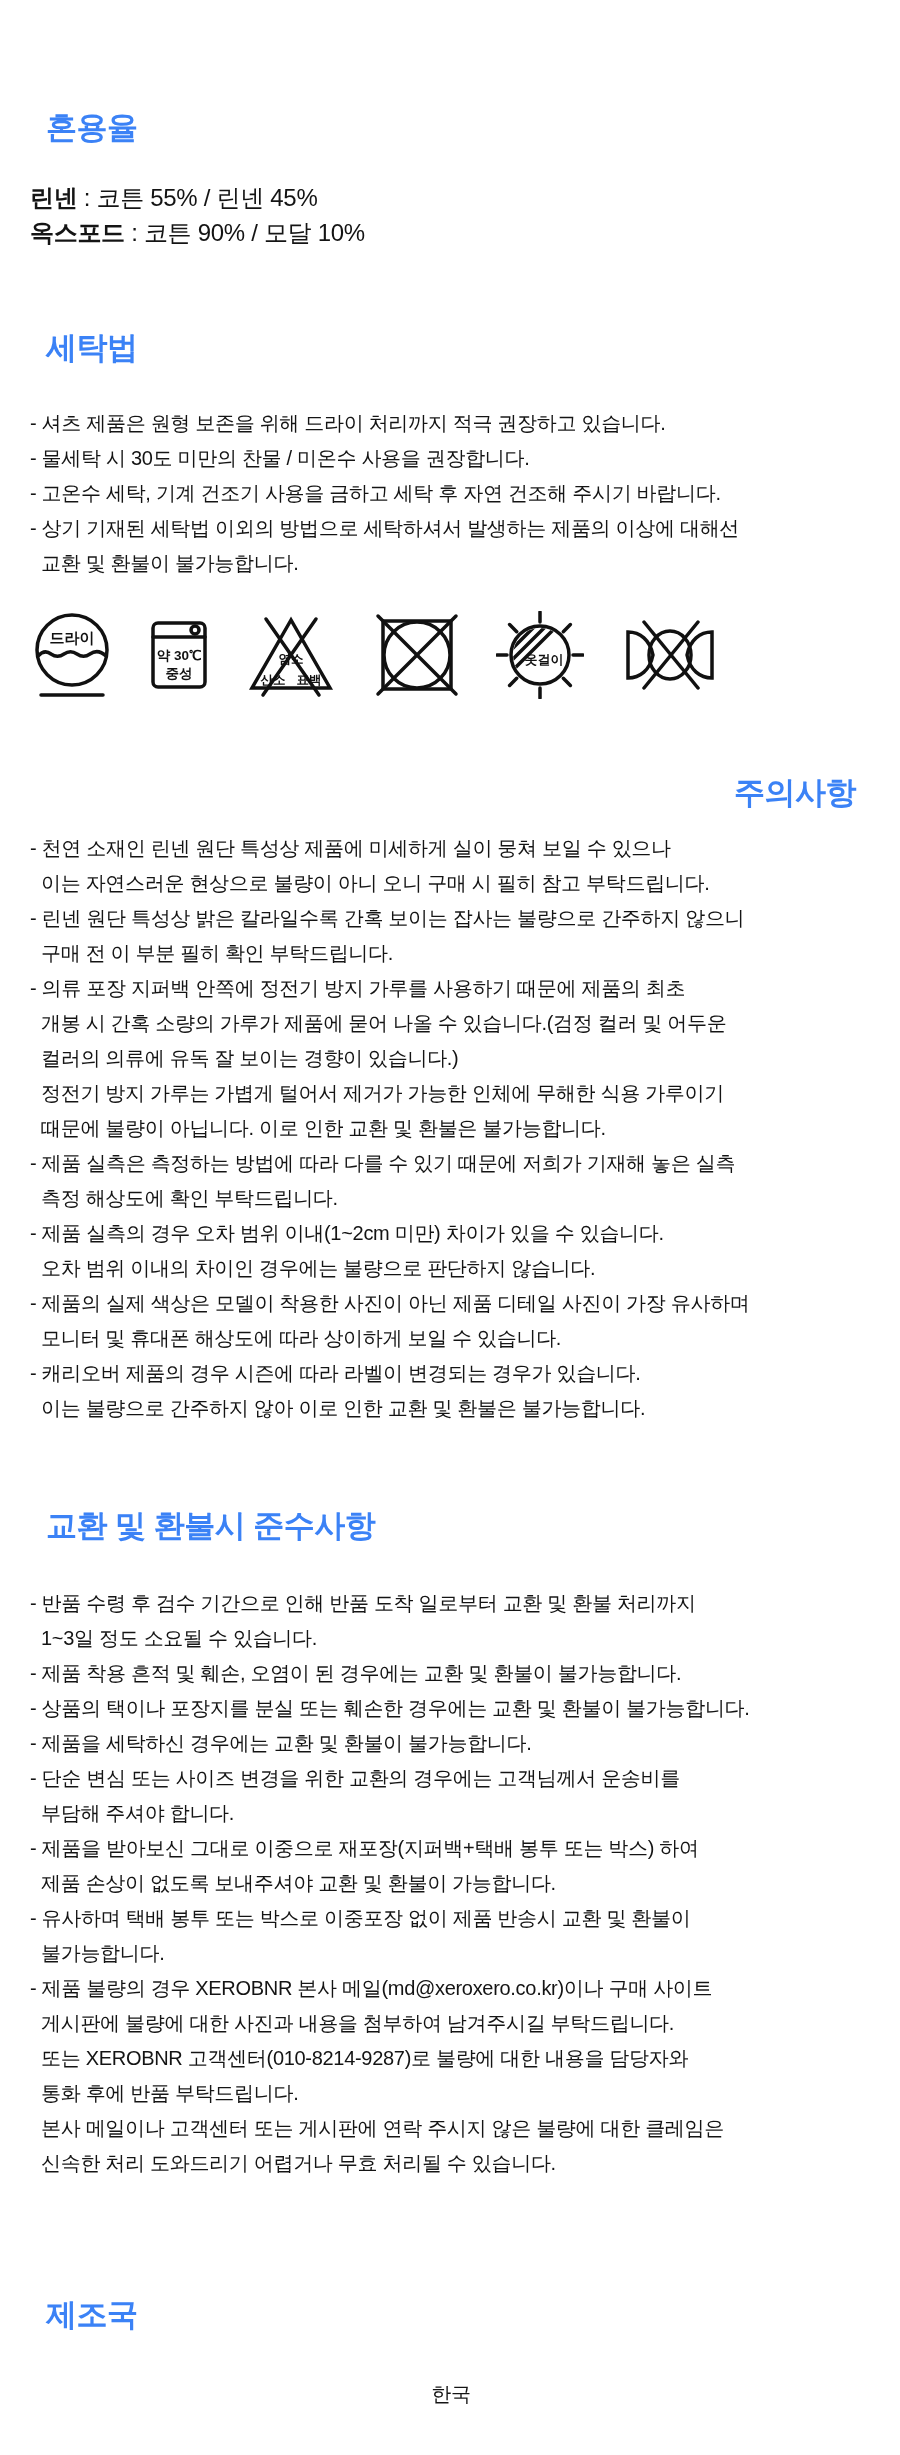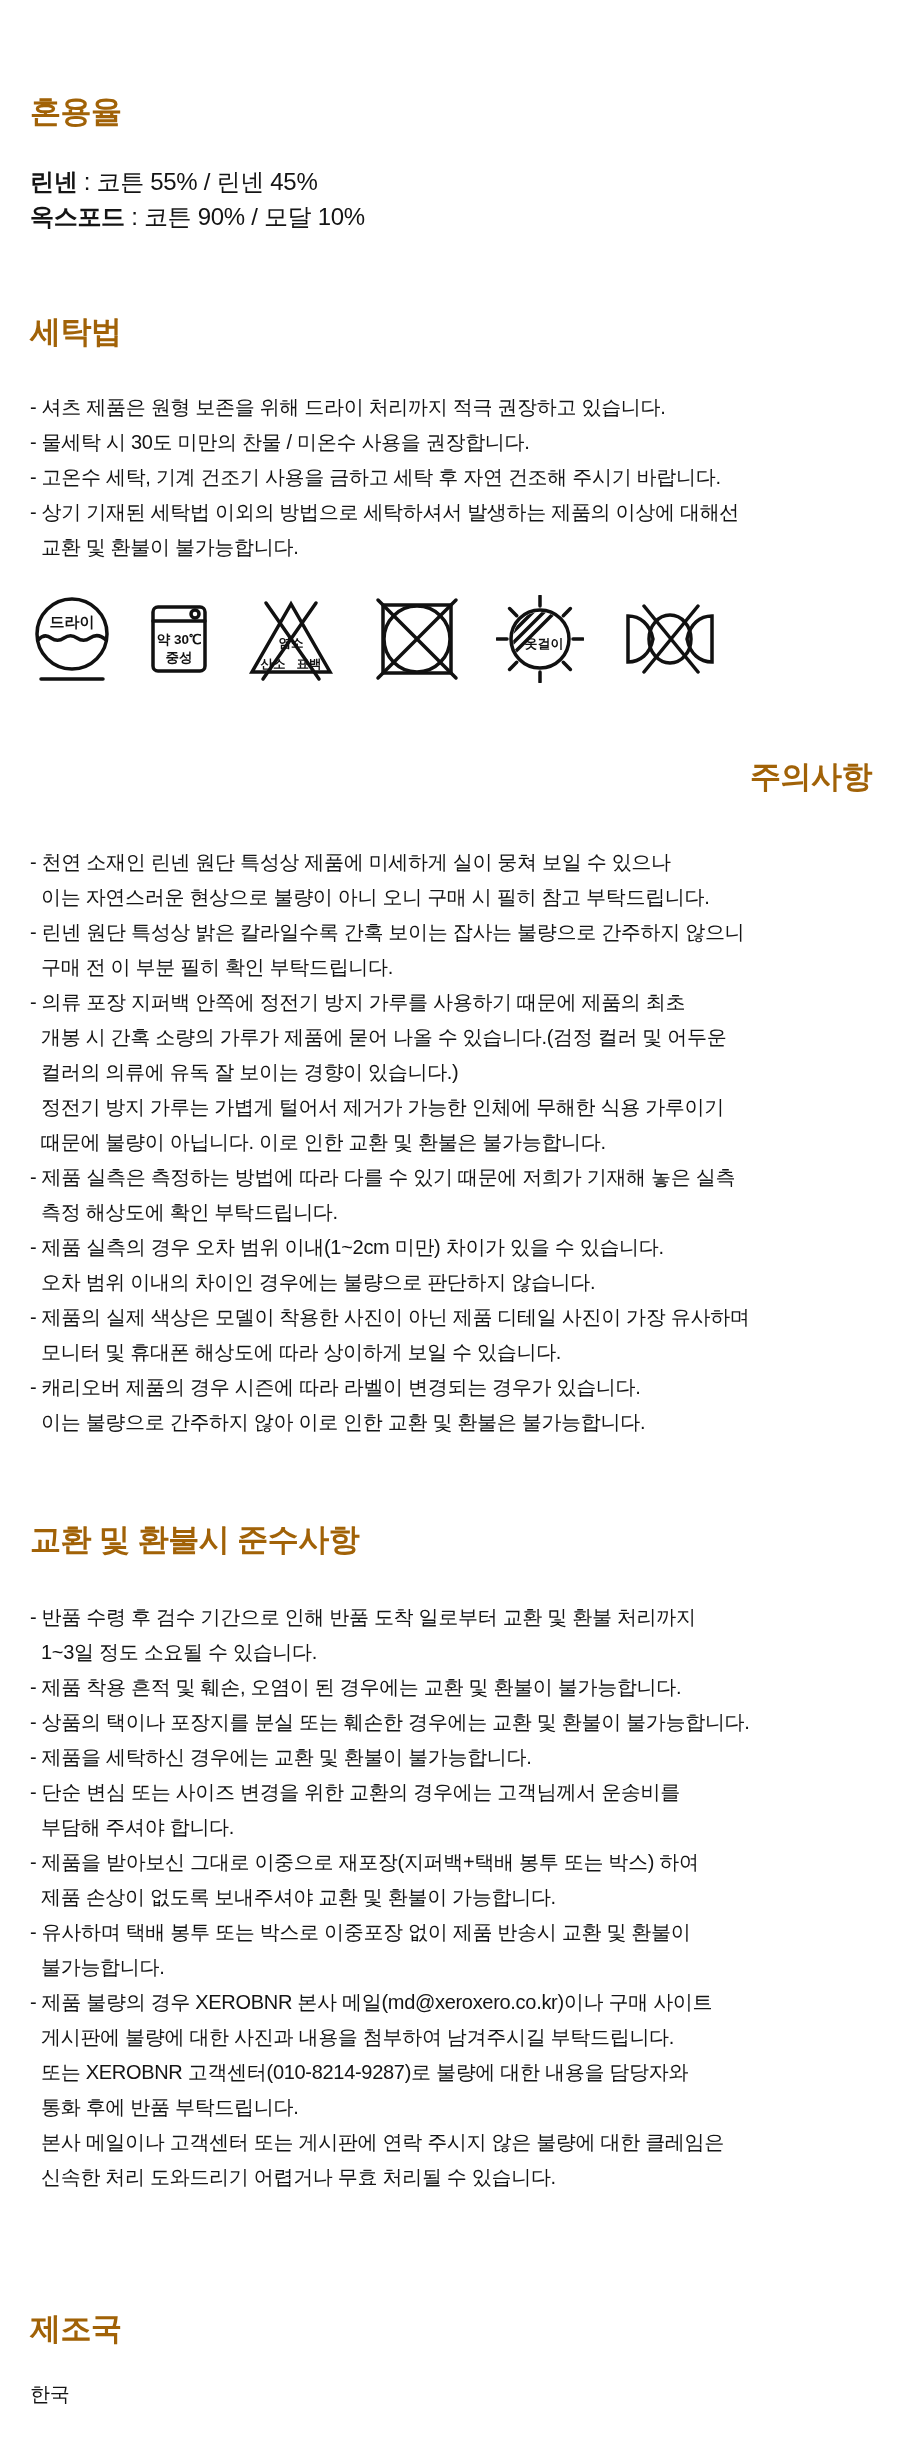"혼용율" .section-title { color: #a16207 -> #3b82f6; margin: 0 -> 16px }
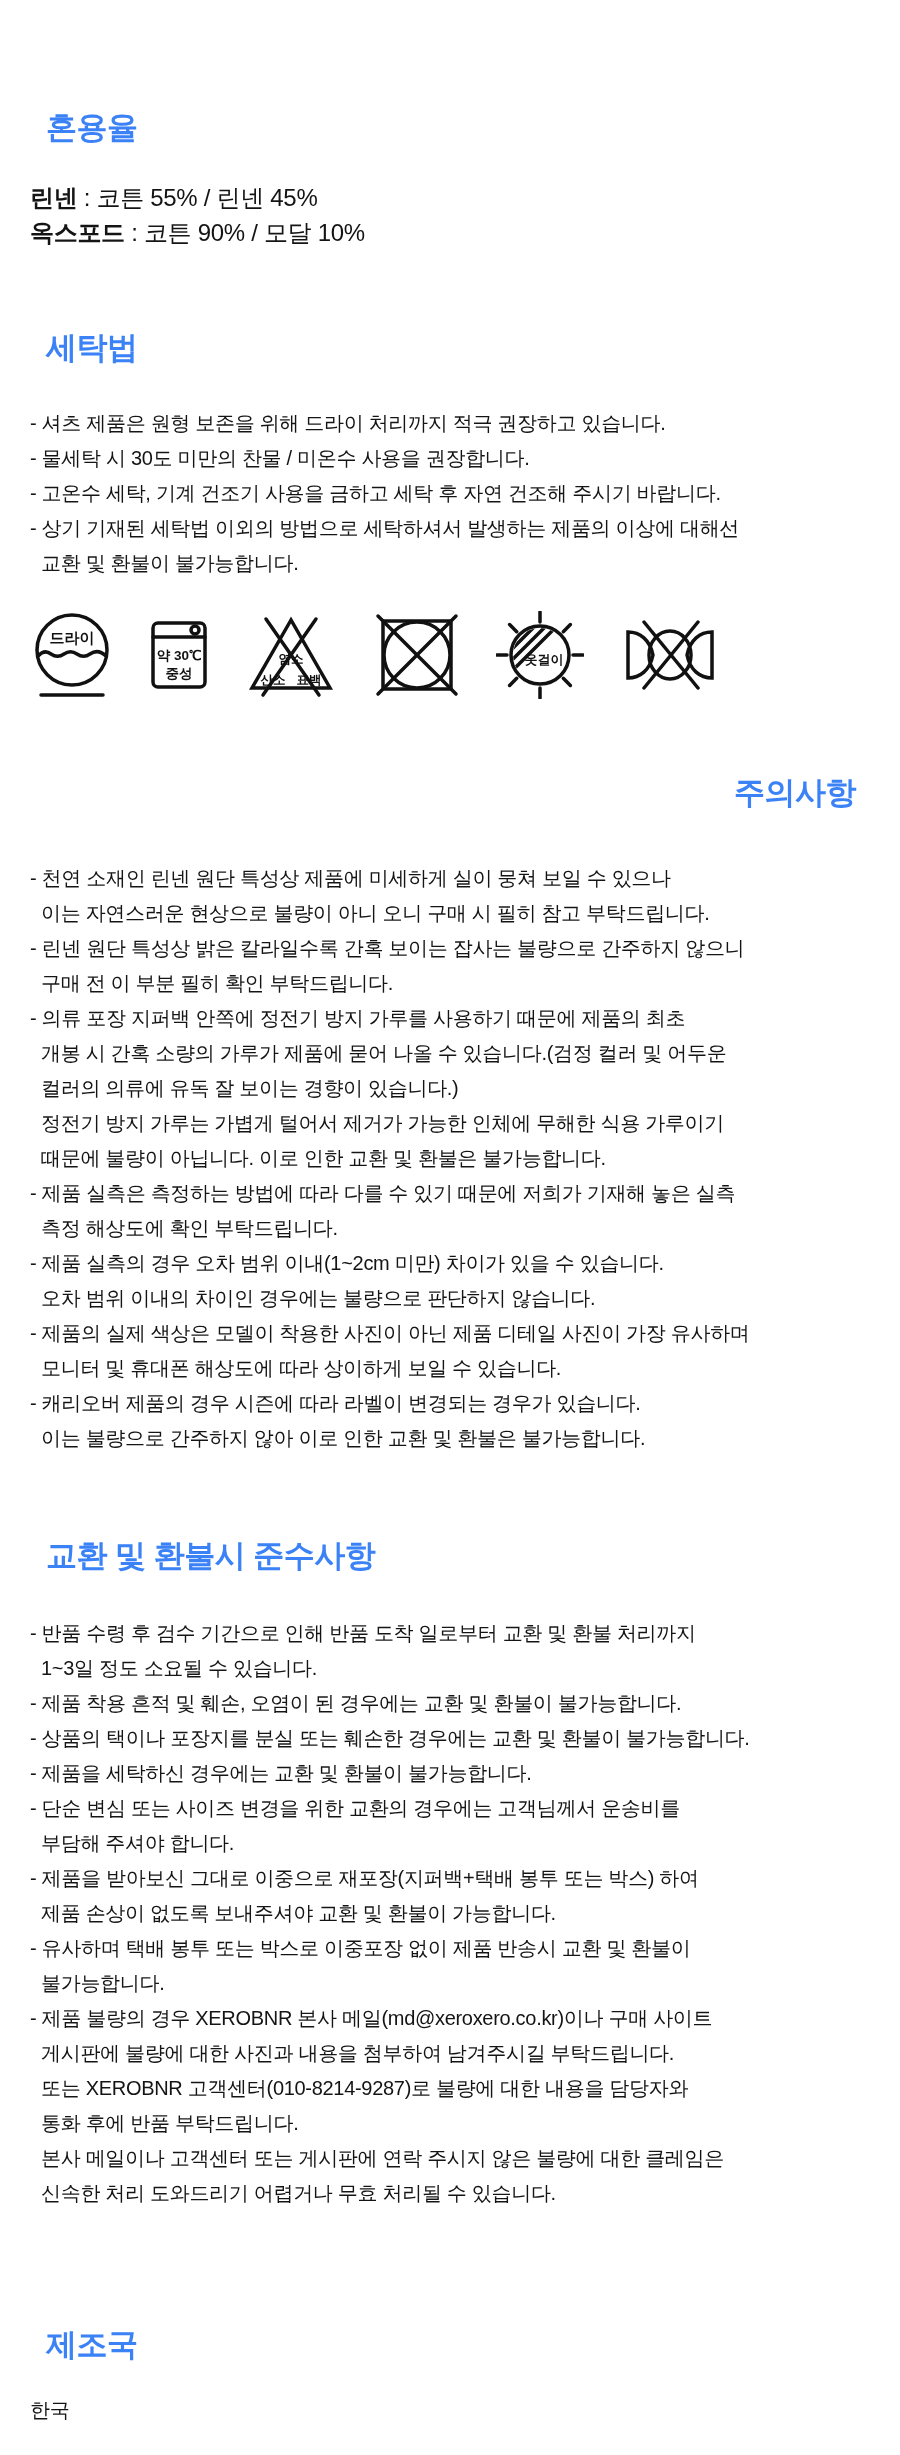"- 천연 소재인 린넨 원단" .caution-lines { margin-top: 46px -> 16px }
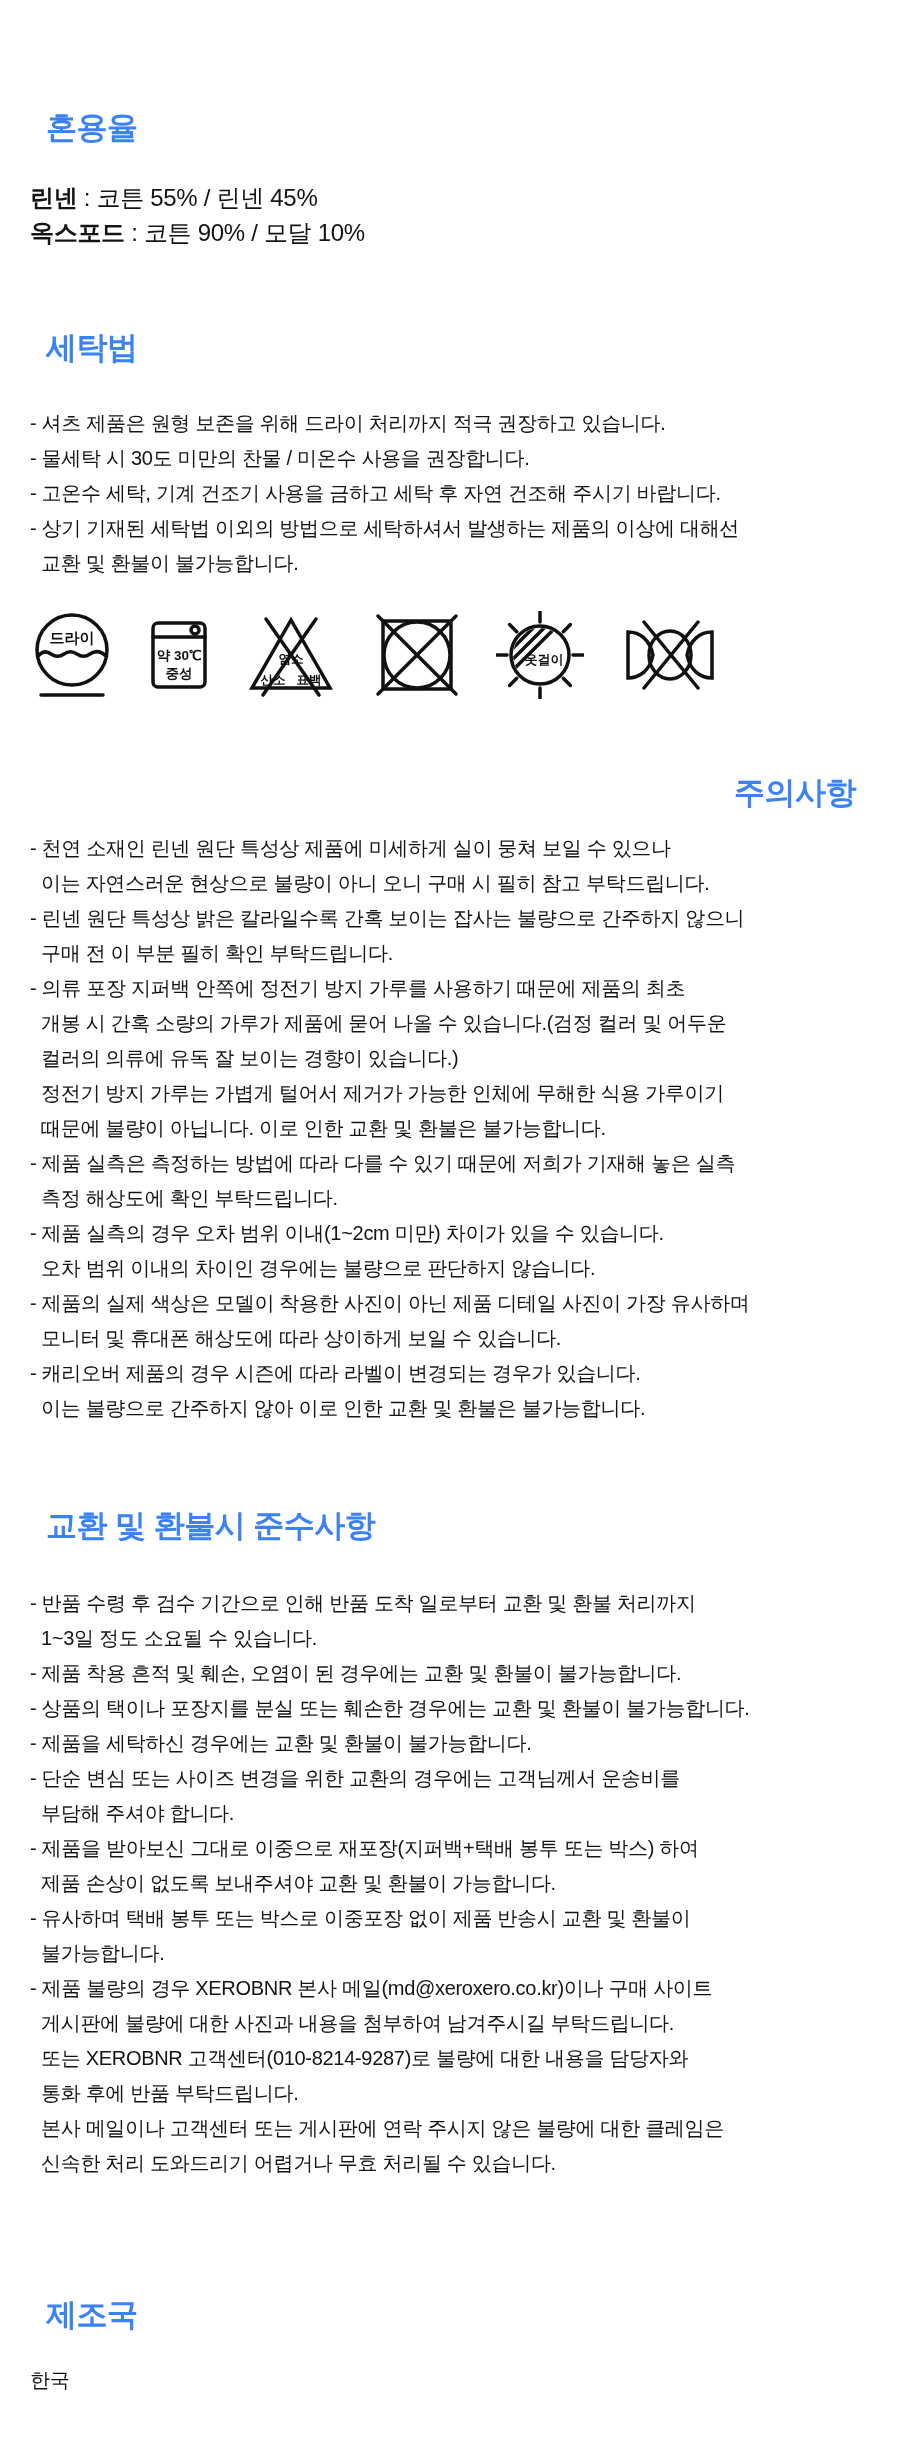"한국" .origin-country { margin-top: 26px -> 40px; text-align: none -> center }
